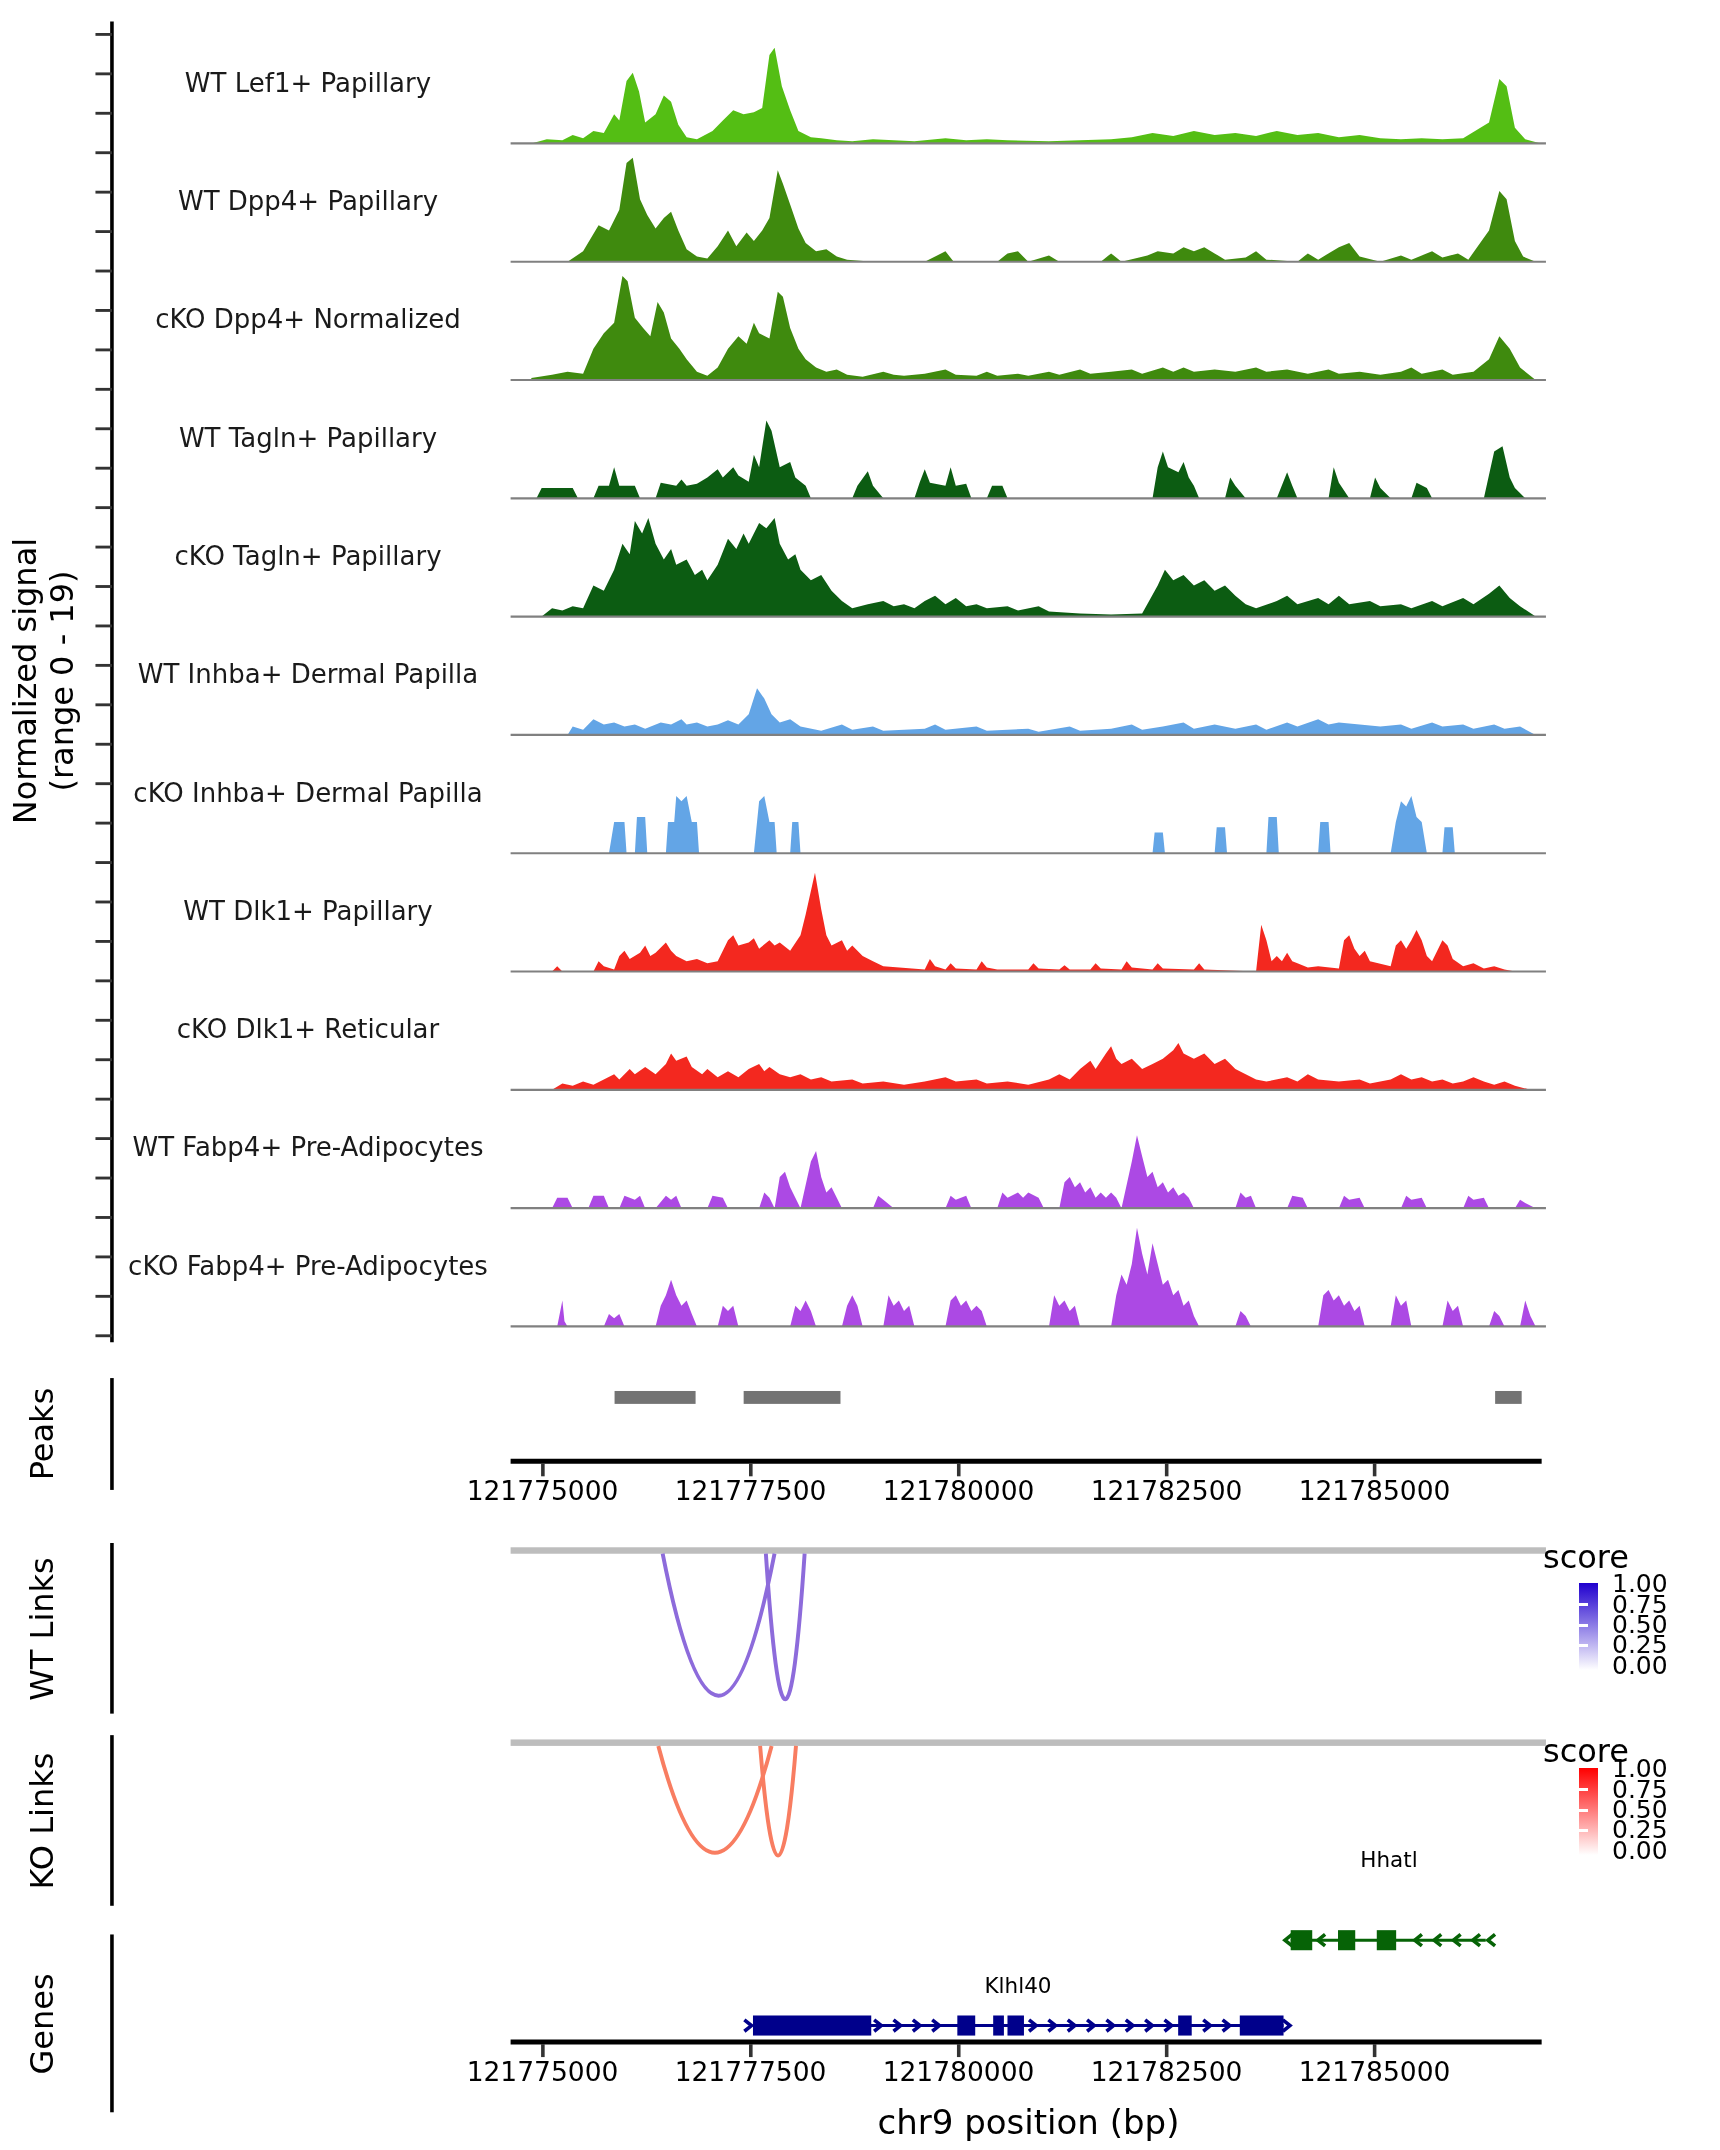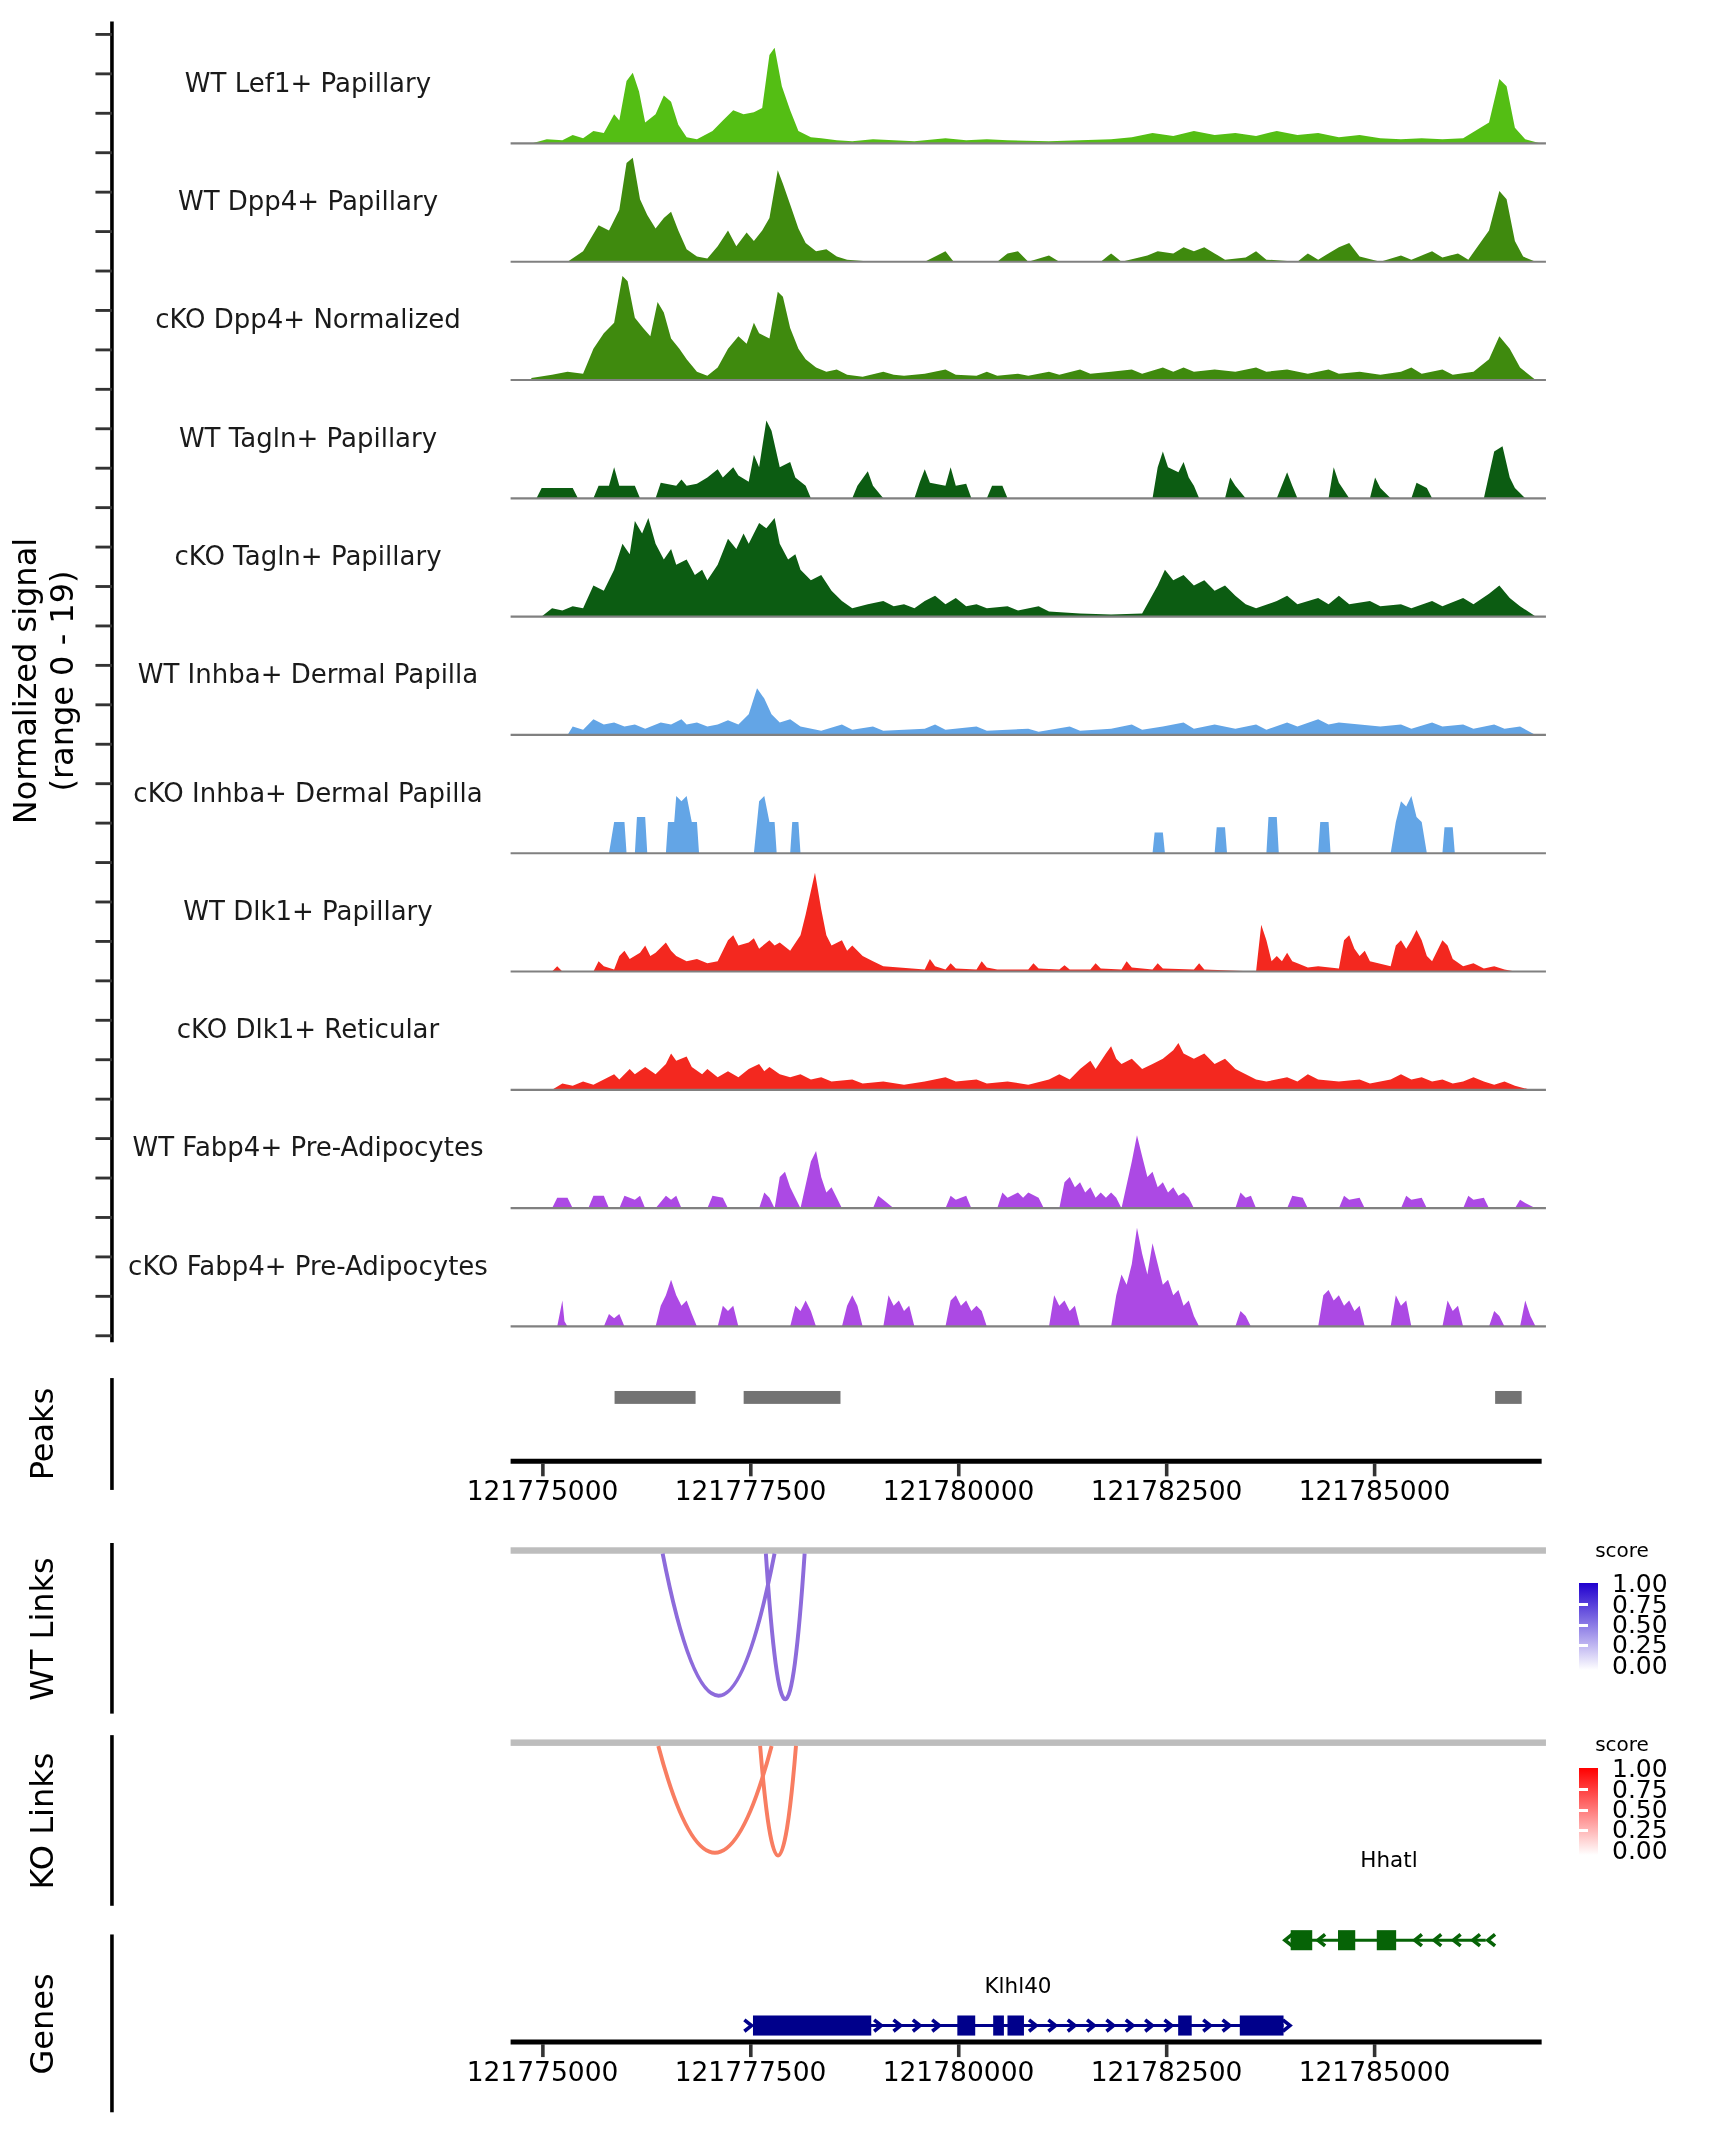"score" .legend-title { font-size: 20px -> 32px; text-align: center -> none }
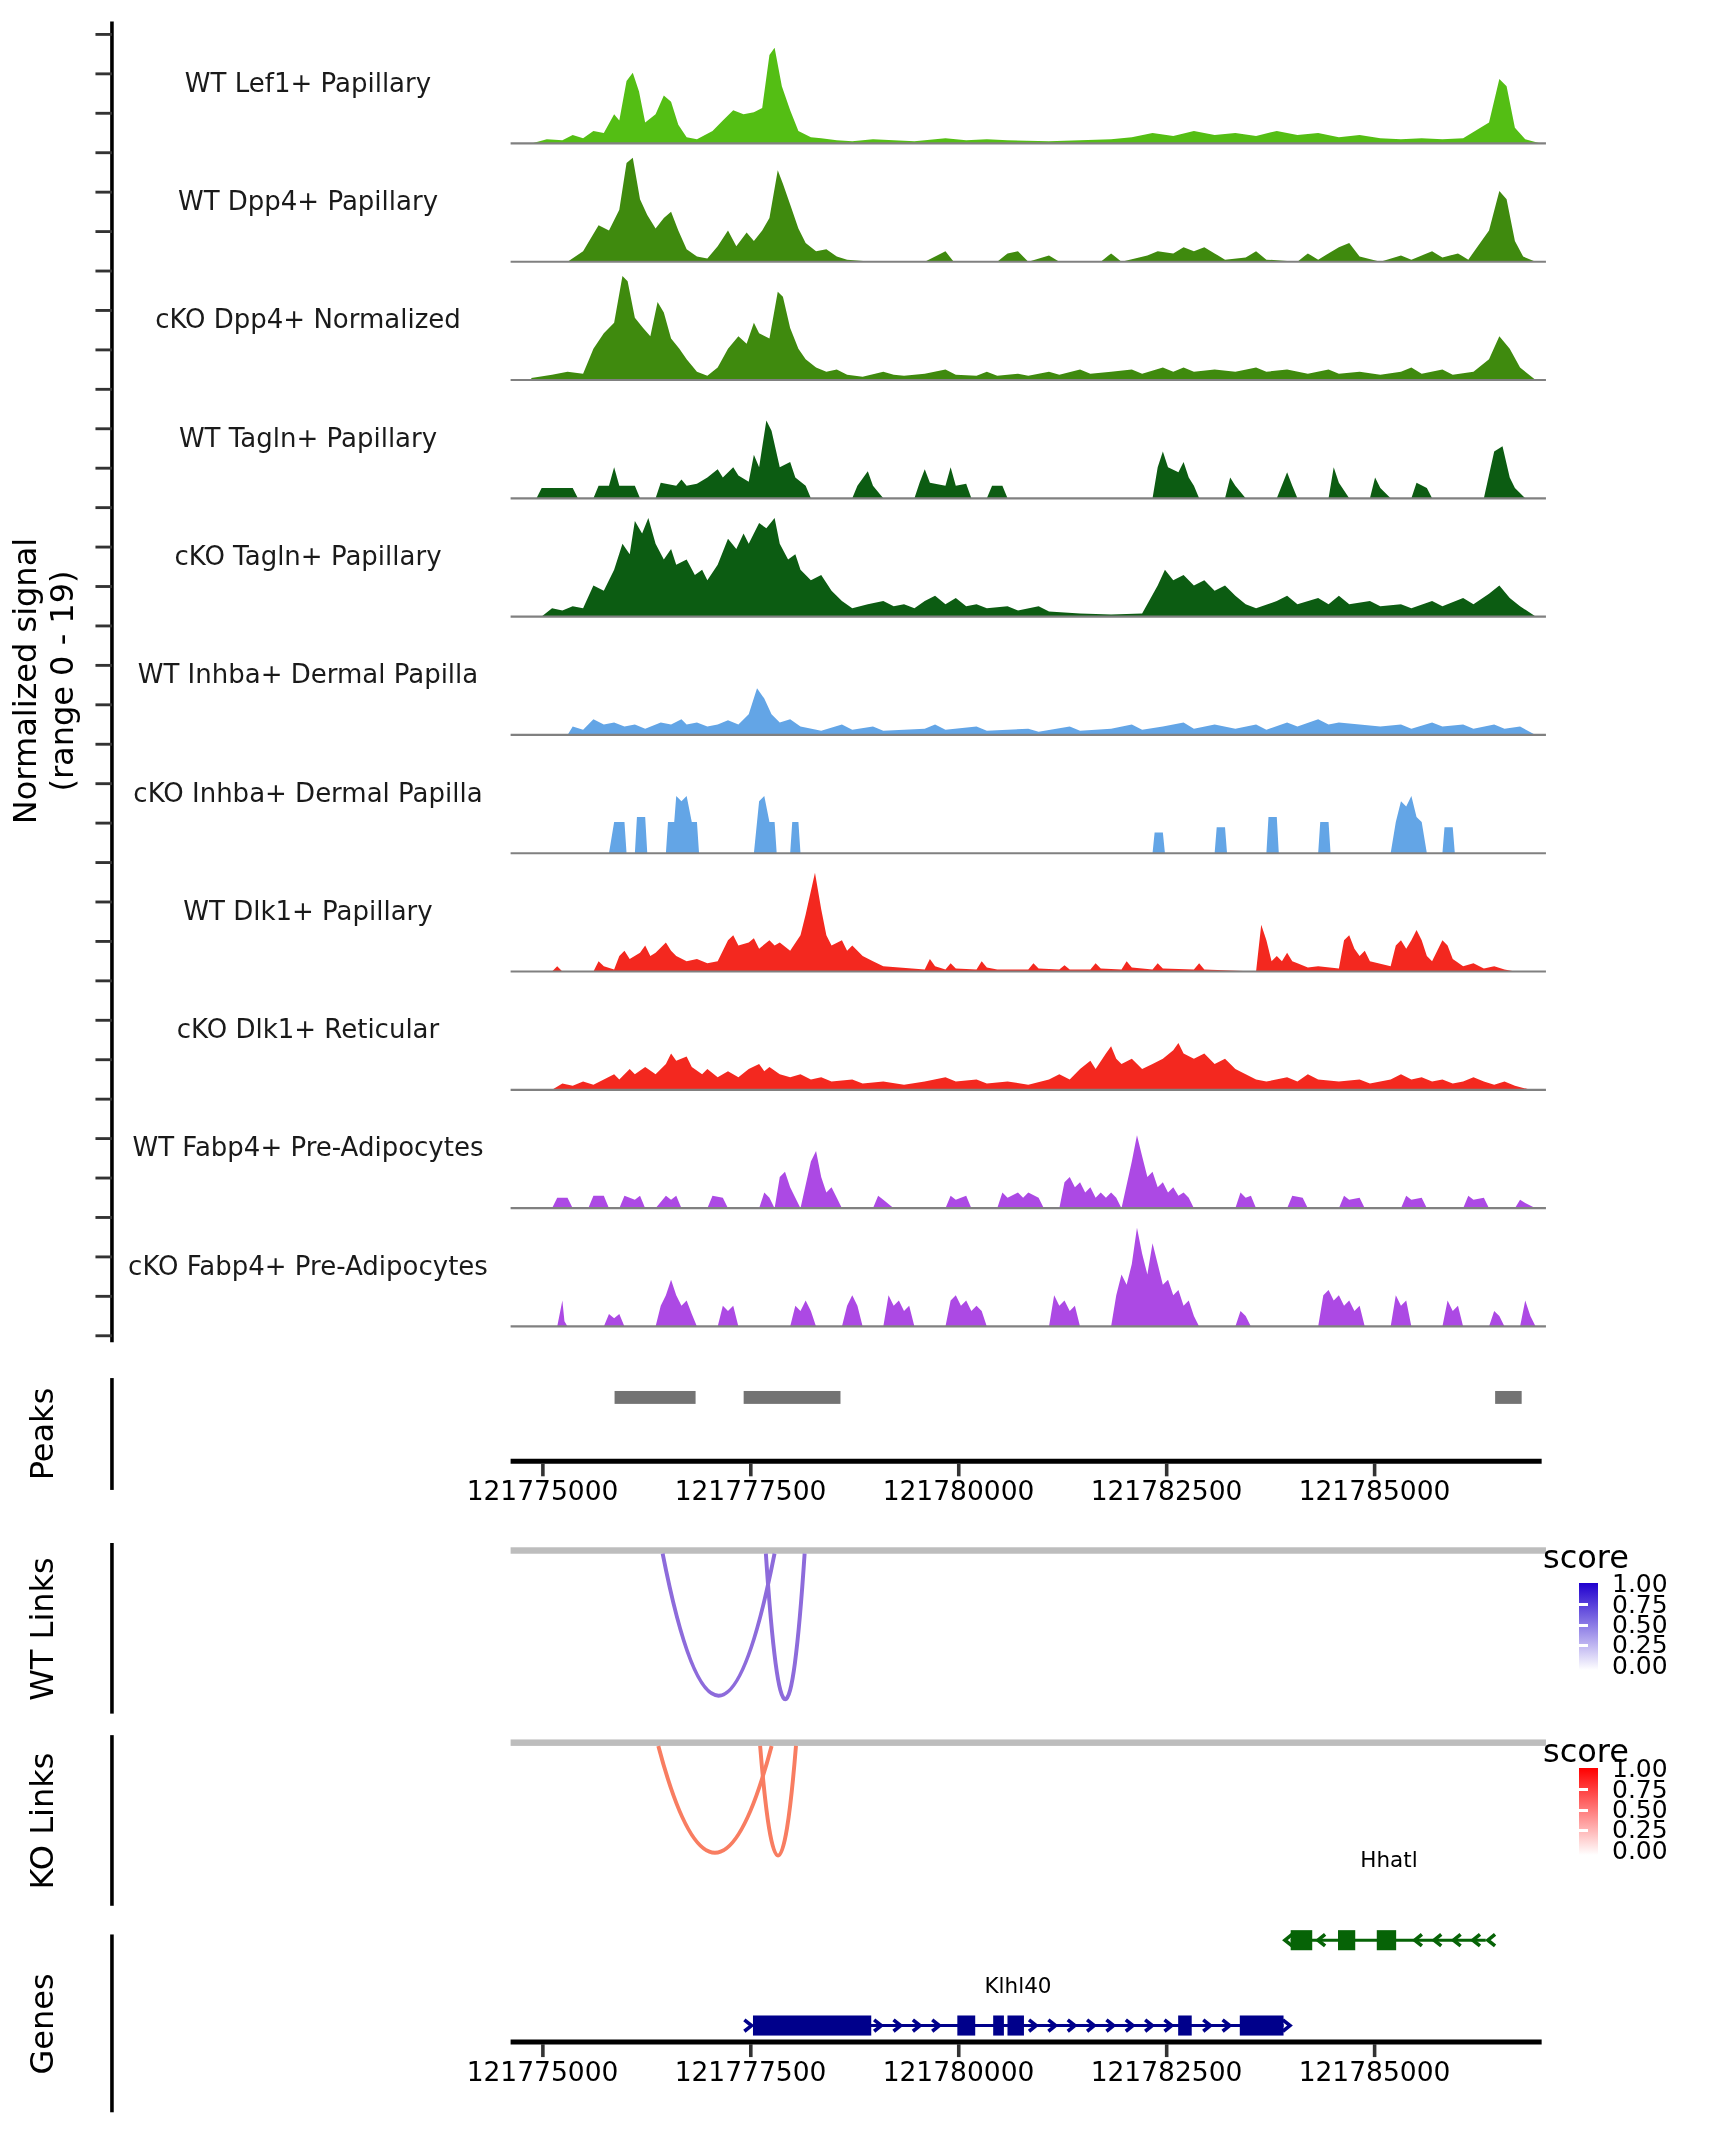"chr9 position (bp)" div.lbl { html: none -> <div>chr9 position (bp)</div> }
